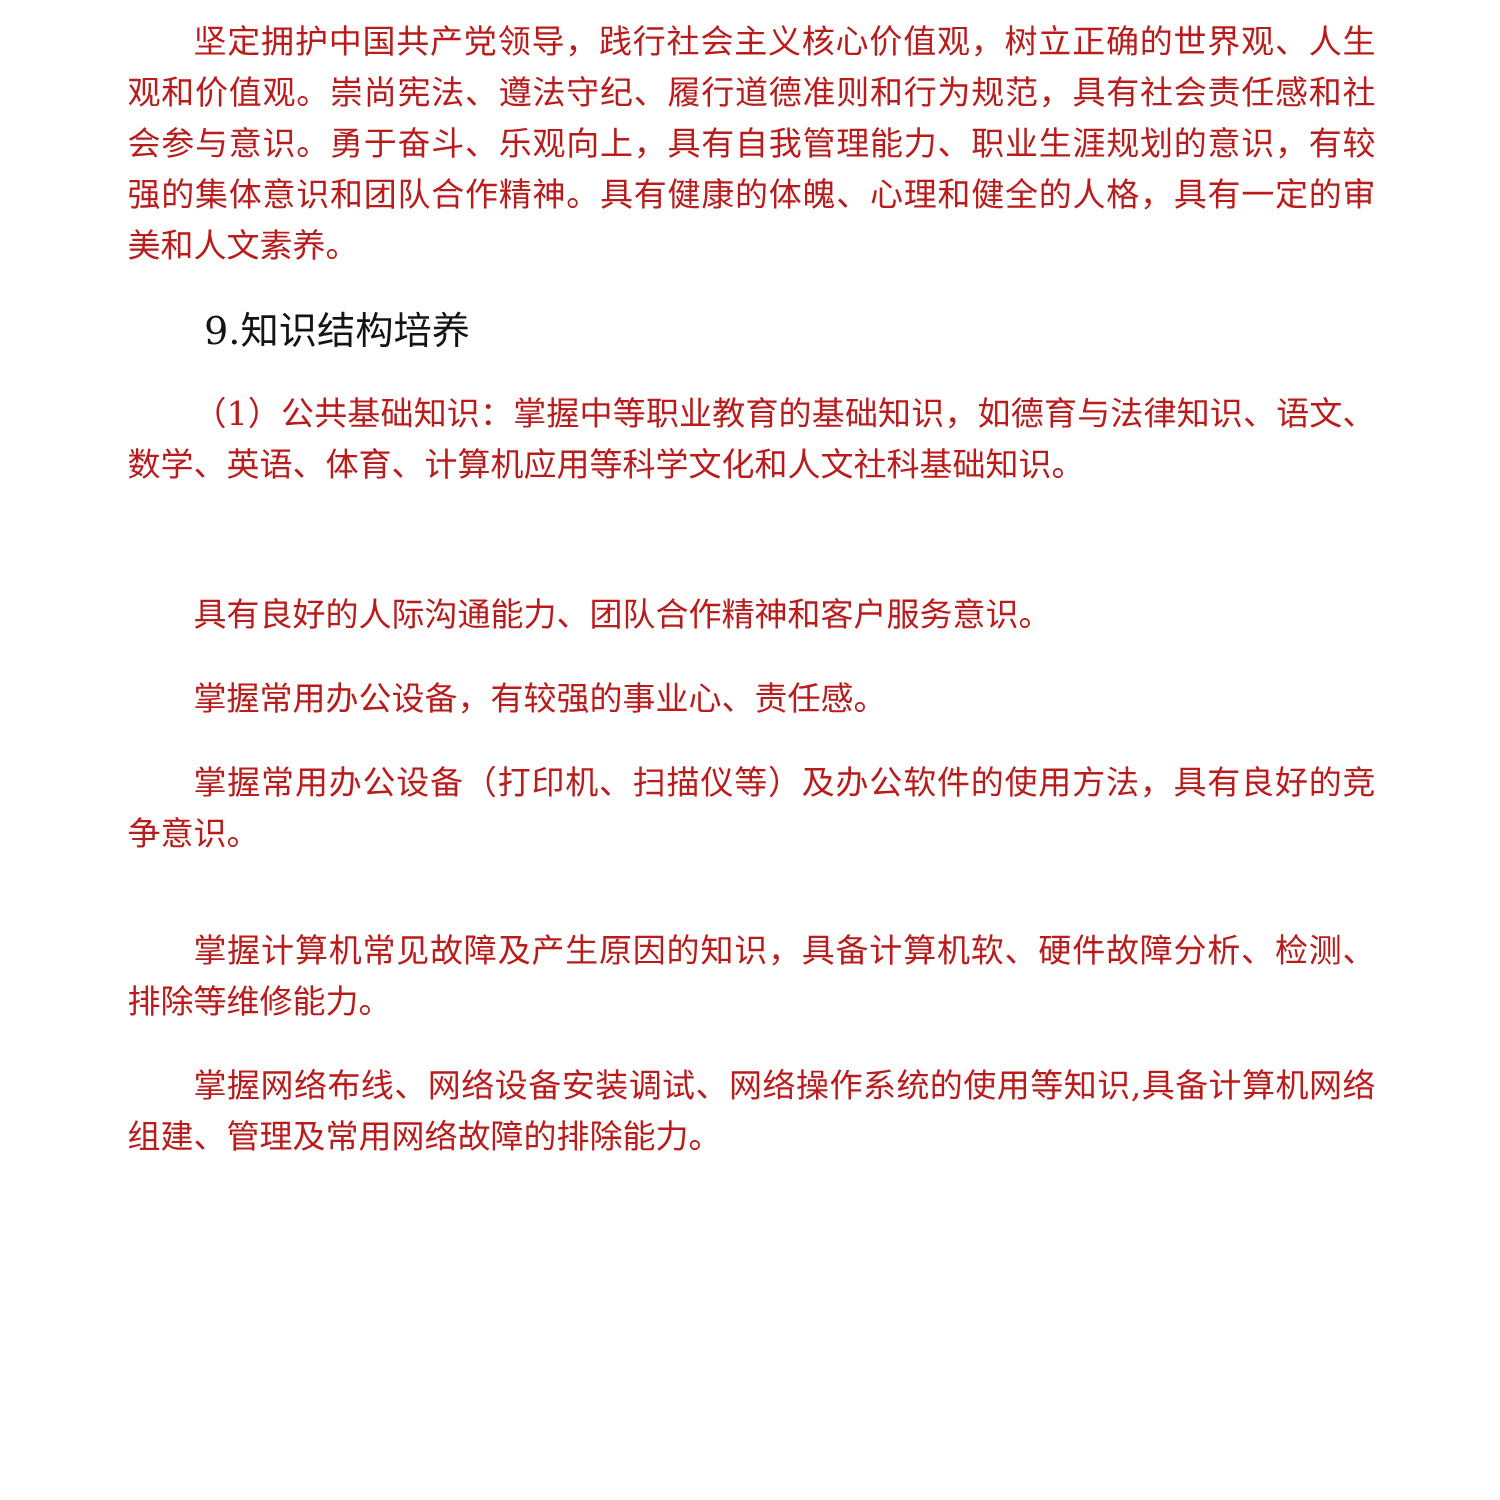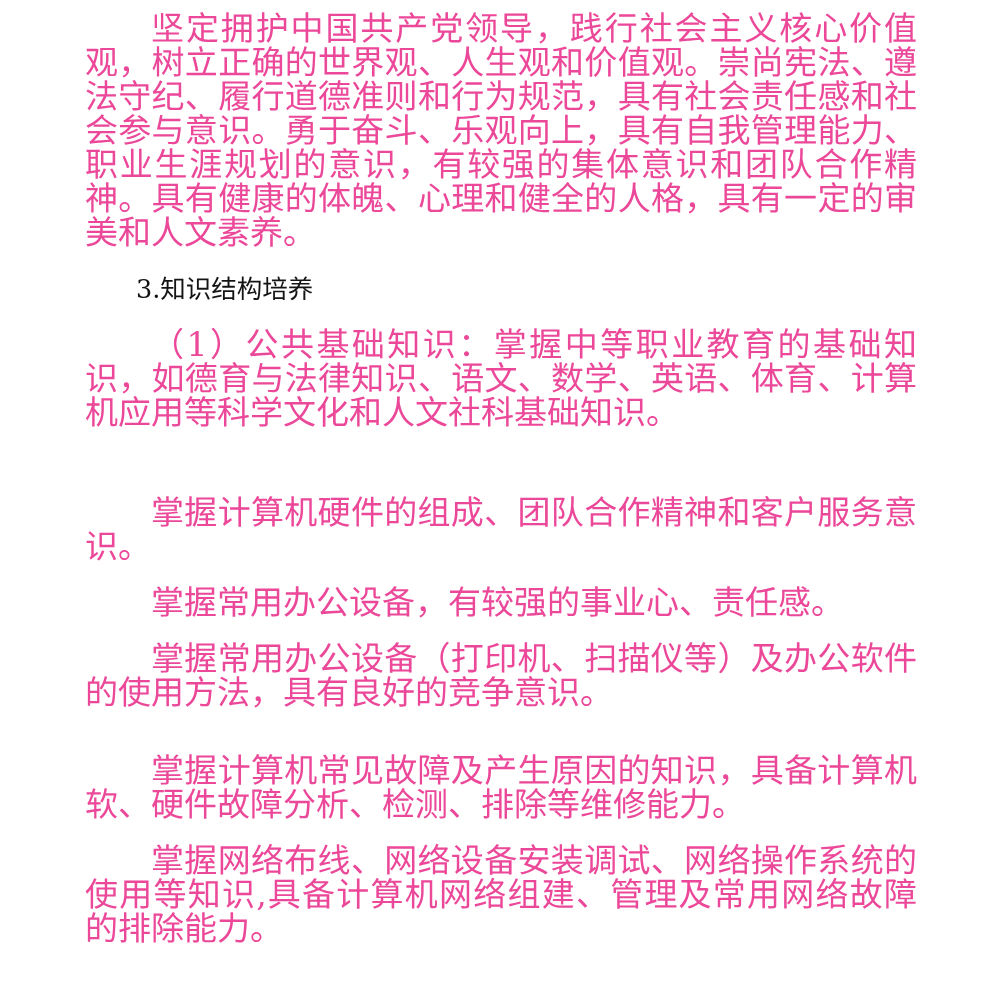"坚定拥护中国共产党领导，践行社会主义核心价值观，树立正确的世界观、人生观和价值观" p.para { color: #ec4899 -> #b91c1c; font-size: 33px -> 22px }
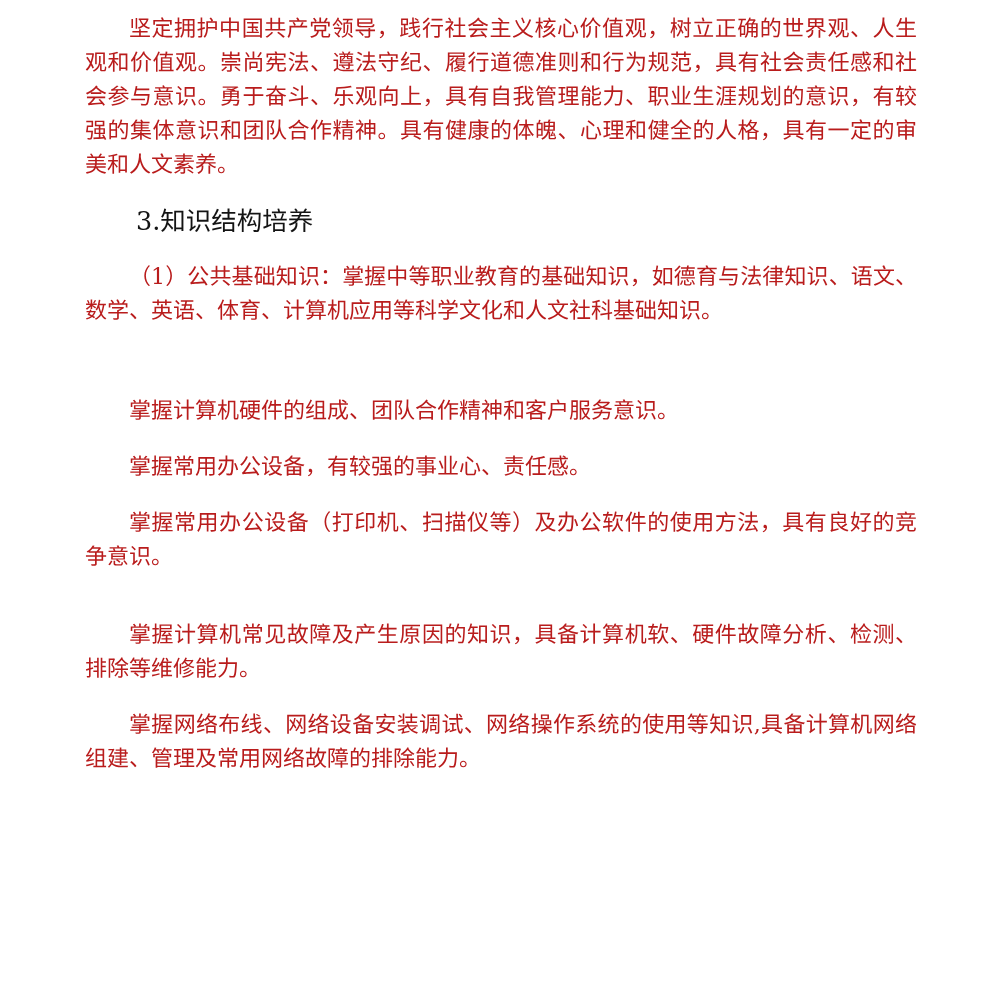"3.知识结构培养" p.heading { text: 3 -> 9 }
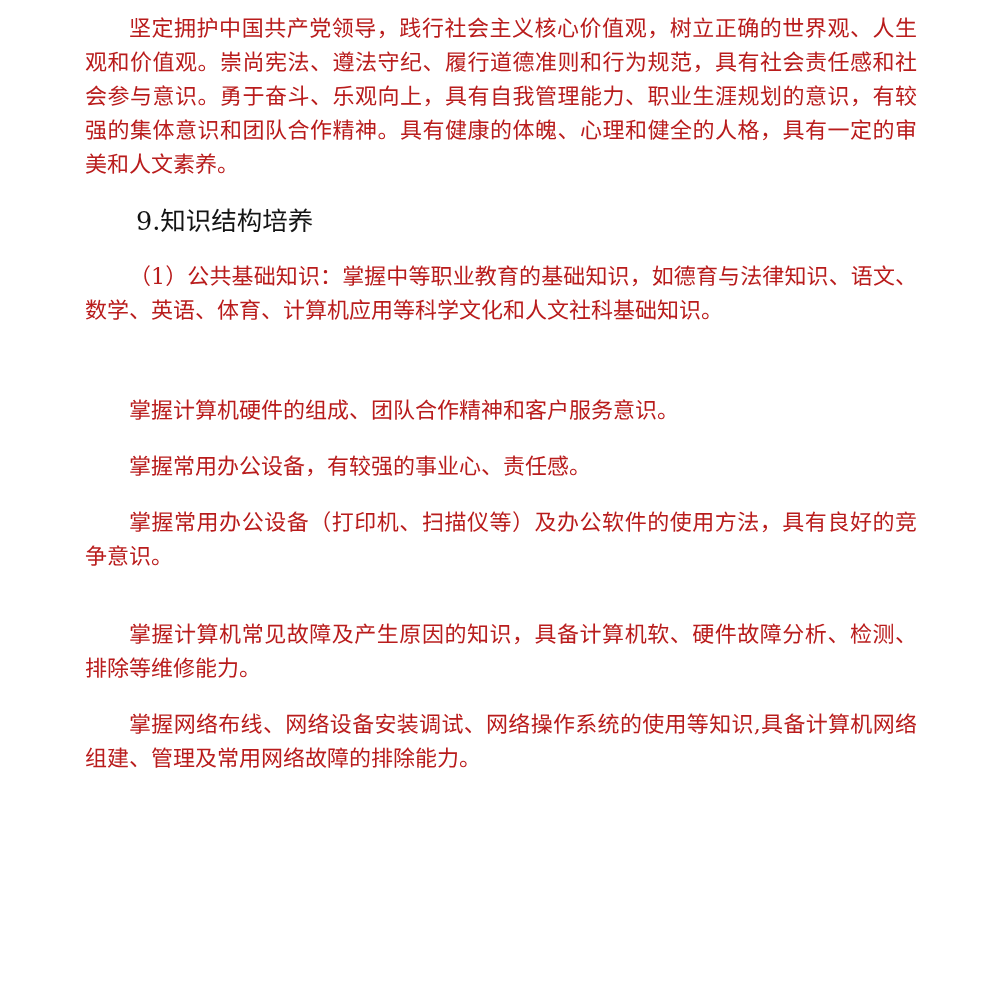"掌握计算机硬件的组成、团队合作精神和客户服务意识。" p.para { text: 掌握计算机硬件的组成 -> 具有良好的人际沟通能力 }
